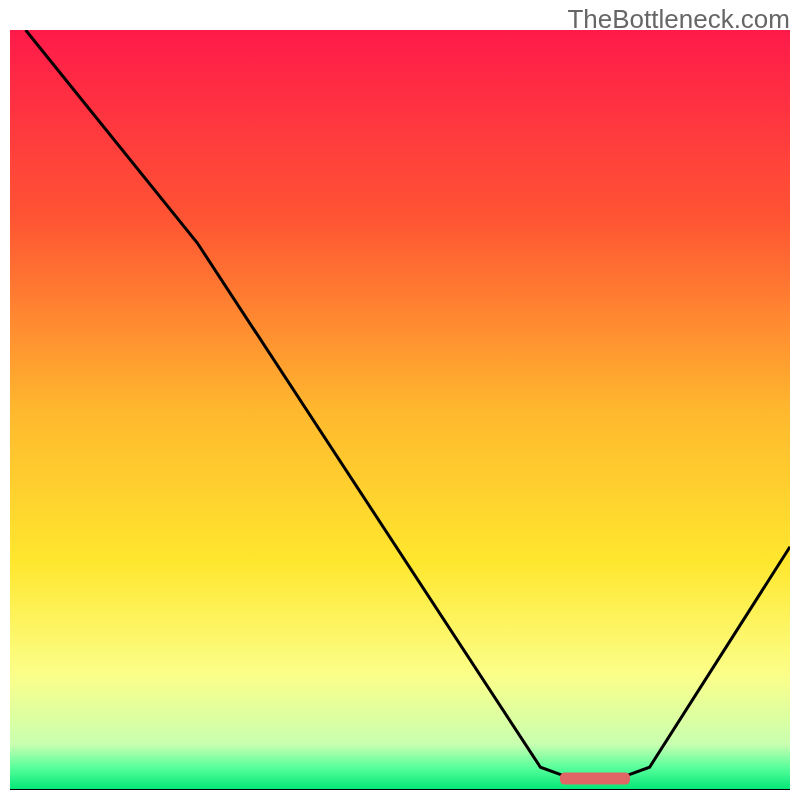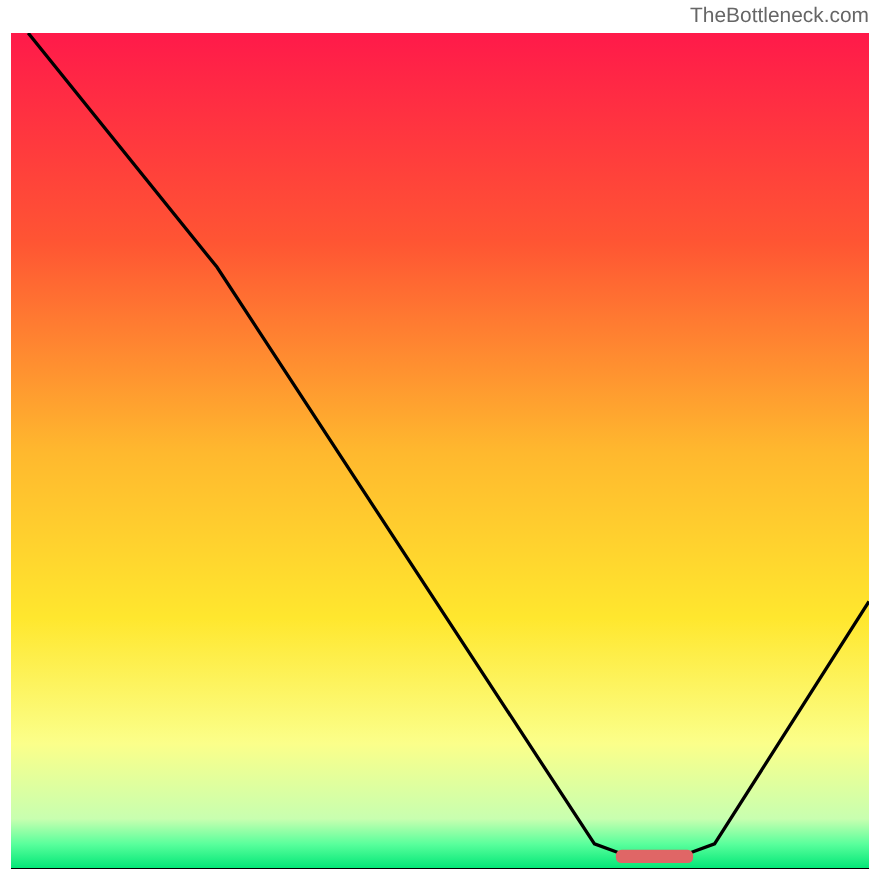"TheBottleneck.com" .watermark { font-size: 19px -> 26px }
